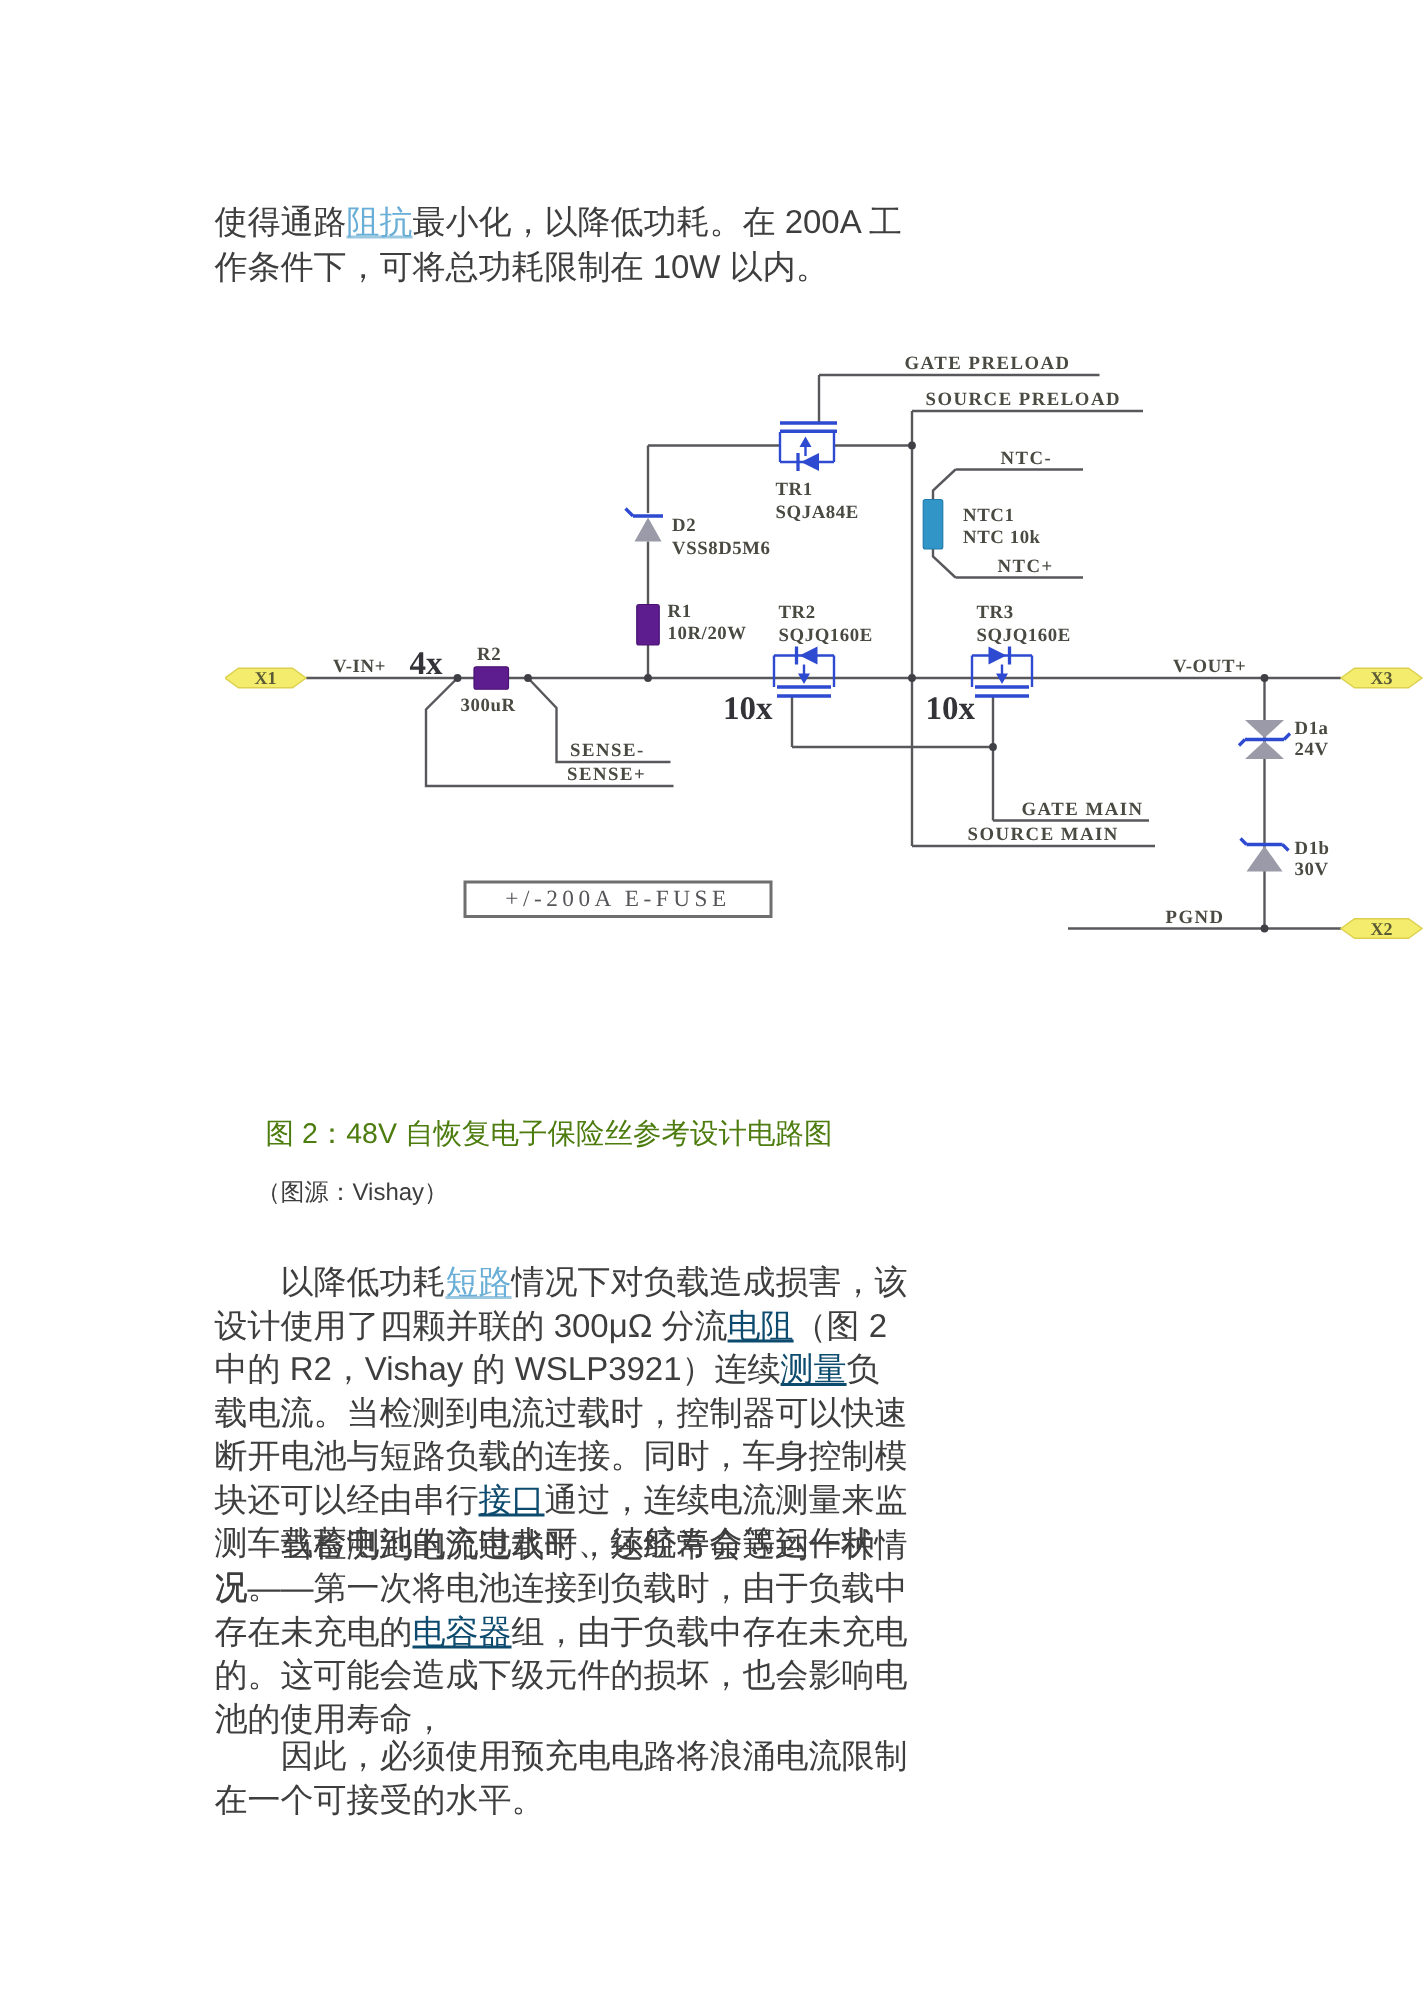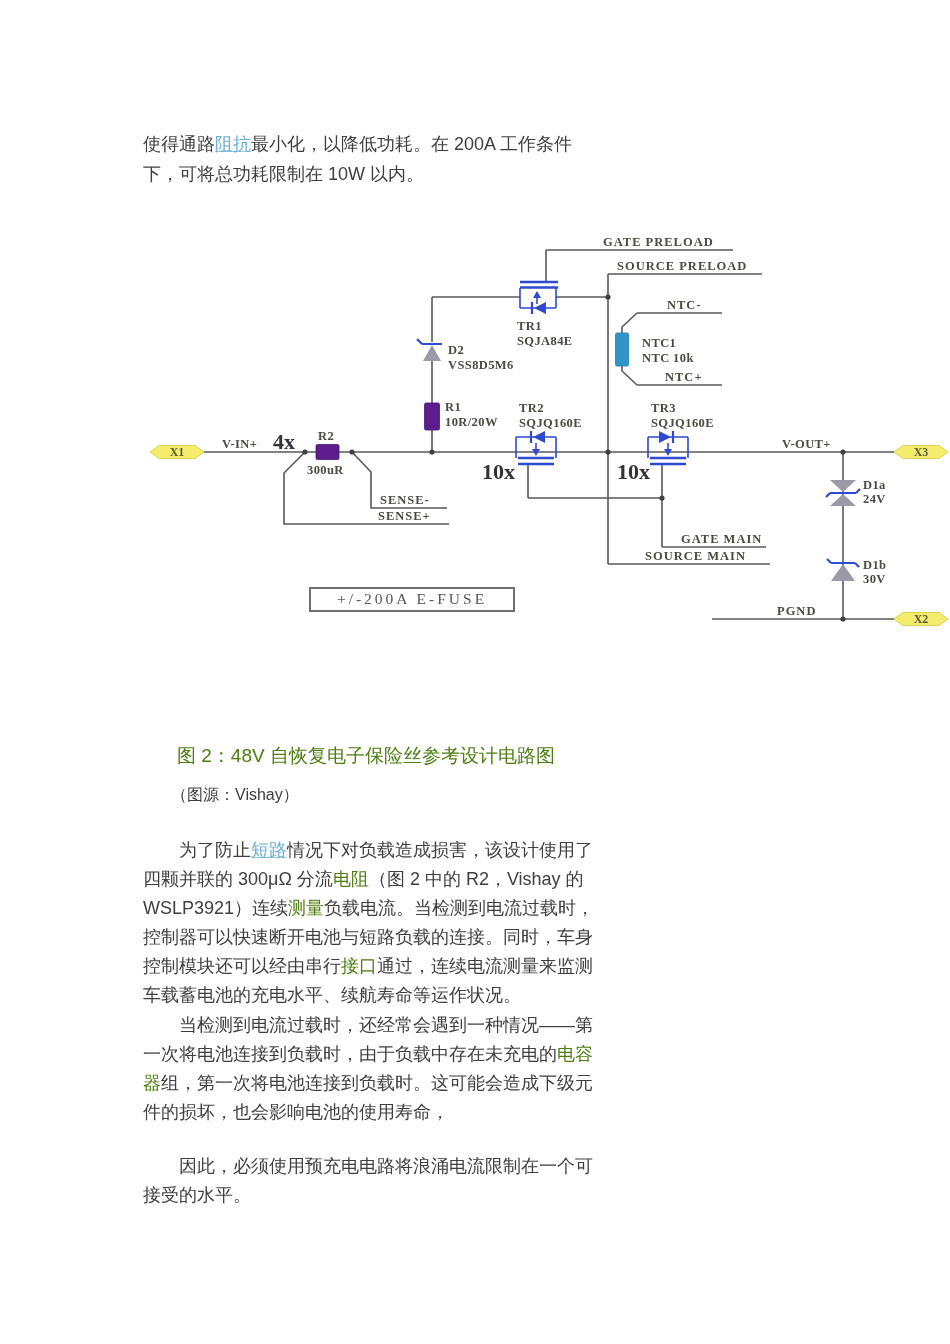"使得通路阻抗最小化，以降低功耗。在 200A 工作条件下，可将总功耗限制在" .textblock { font-size: 18px -> 22px }
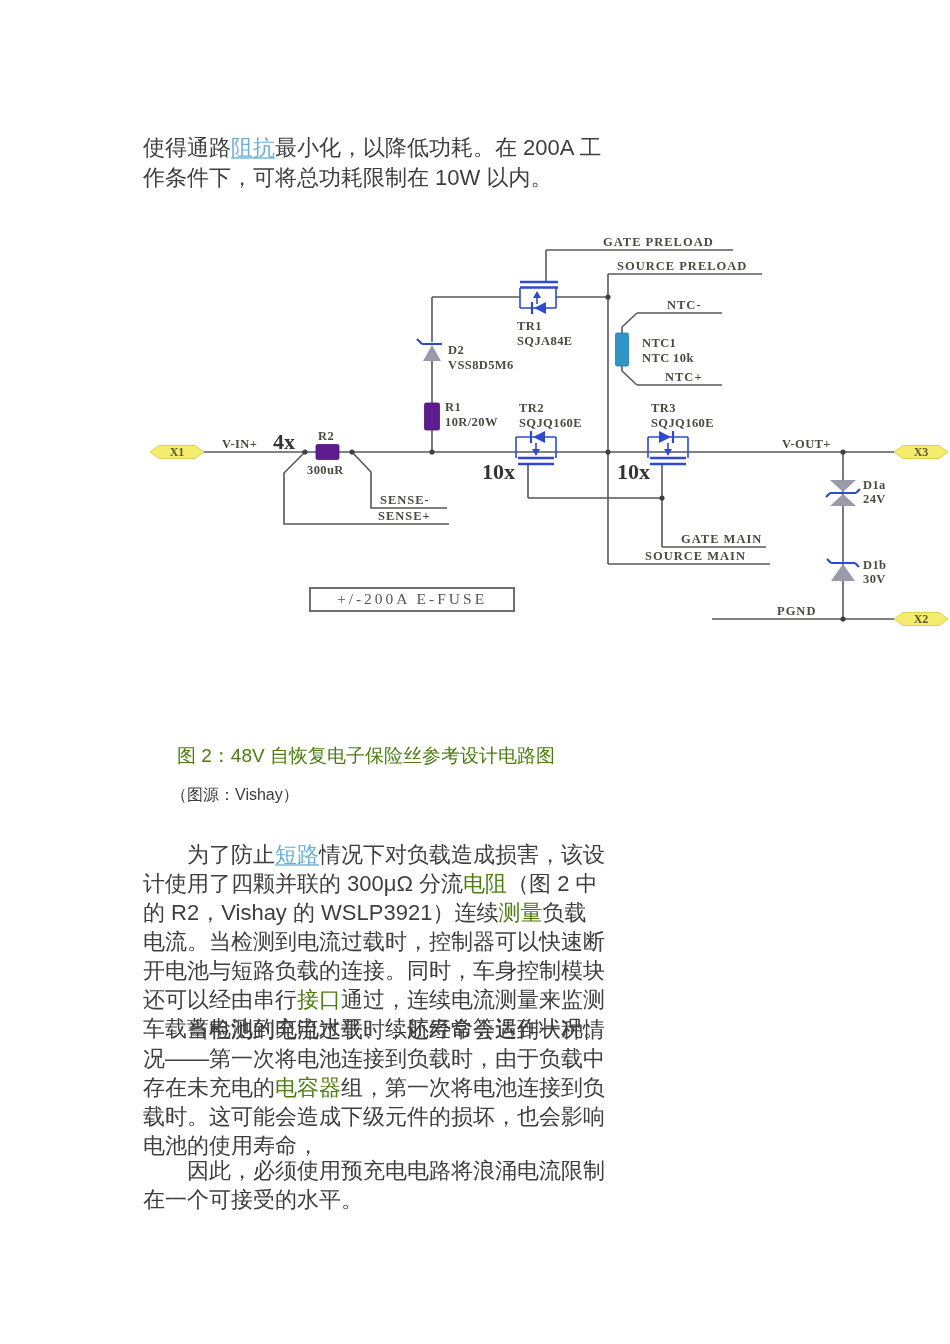"为了防止" span { text: 为了防止 -> 以降低功耗 }
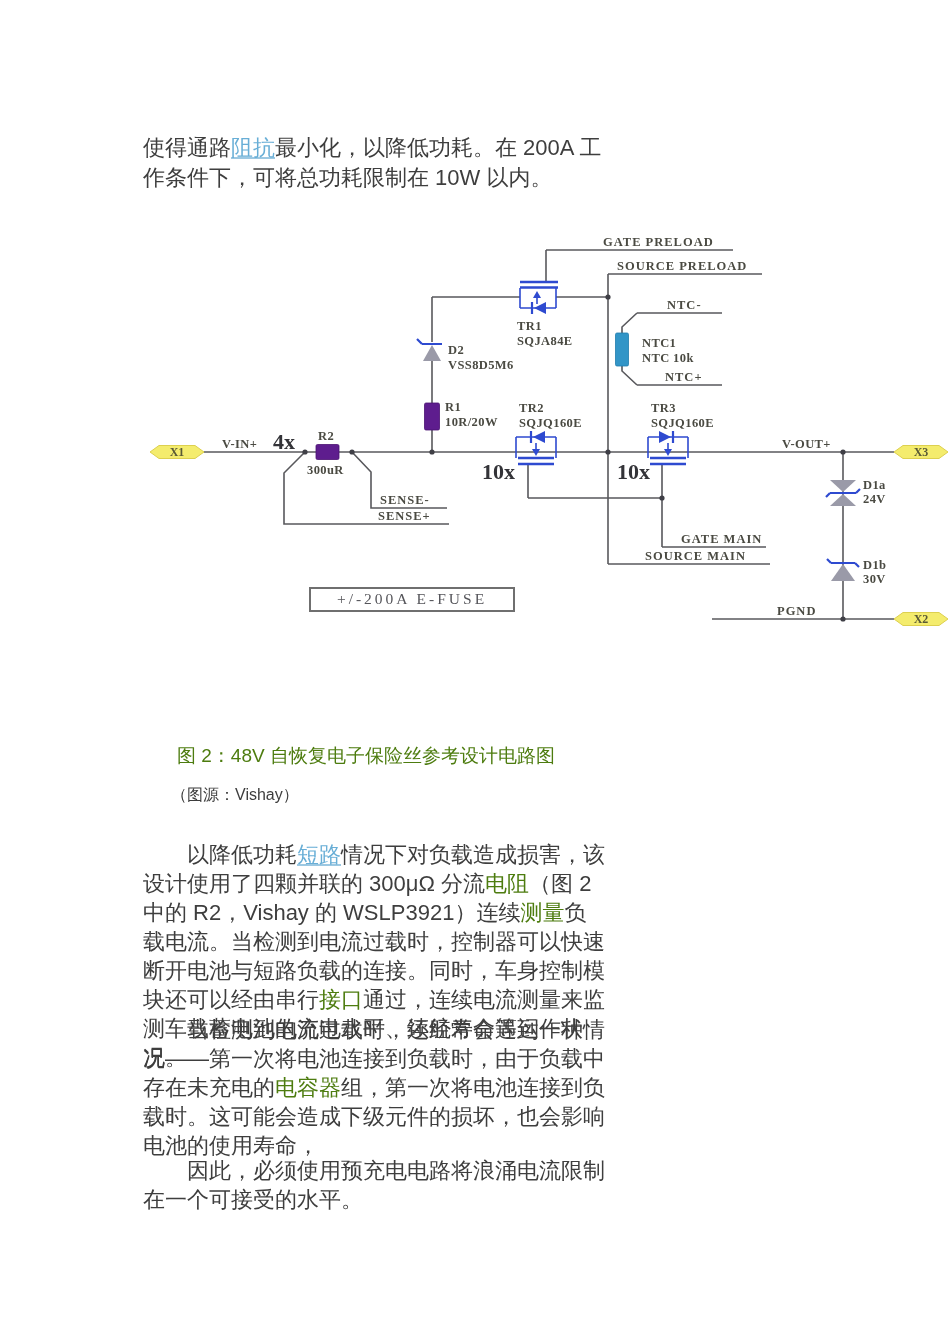"电阻" .seg-u { color: #4d7c0f -> #0c4a6e; text-decoration: none -> underline }
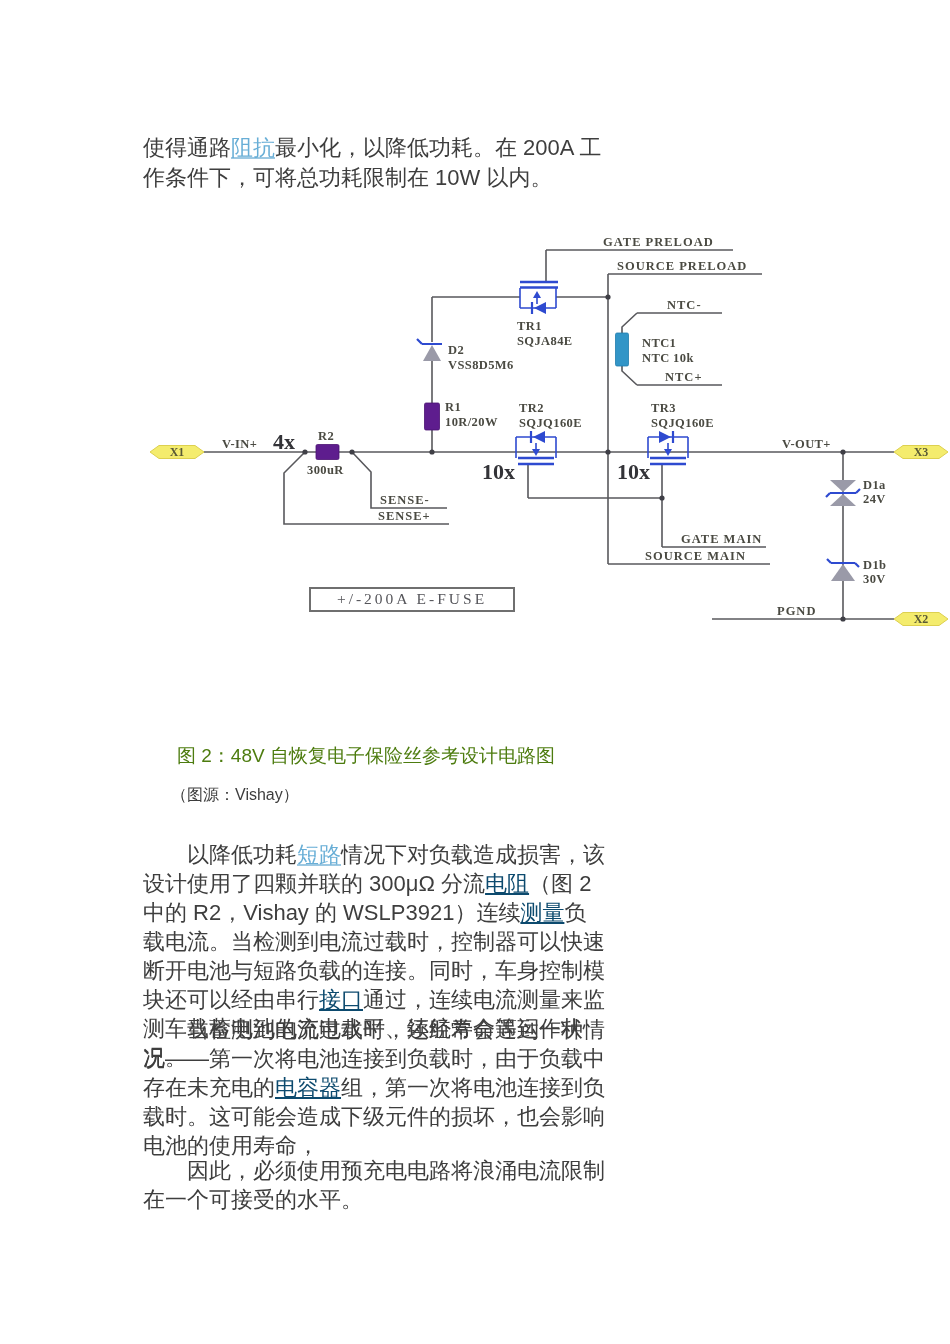"组，第一次将电池连接到负载时。这可能会造成下级元件的损坏，也会影响电池的使用寿命" span { text: 第一次将电池连接到负载时 -> 由于负载中存在未充电的 }
